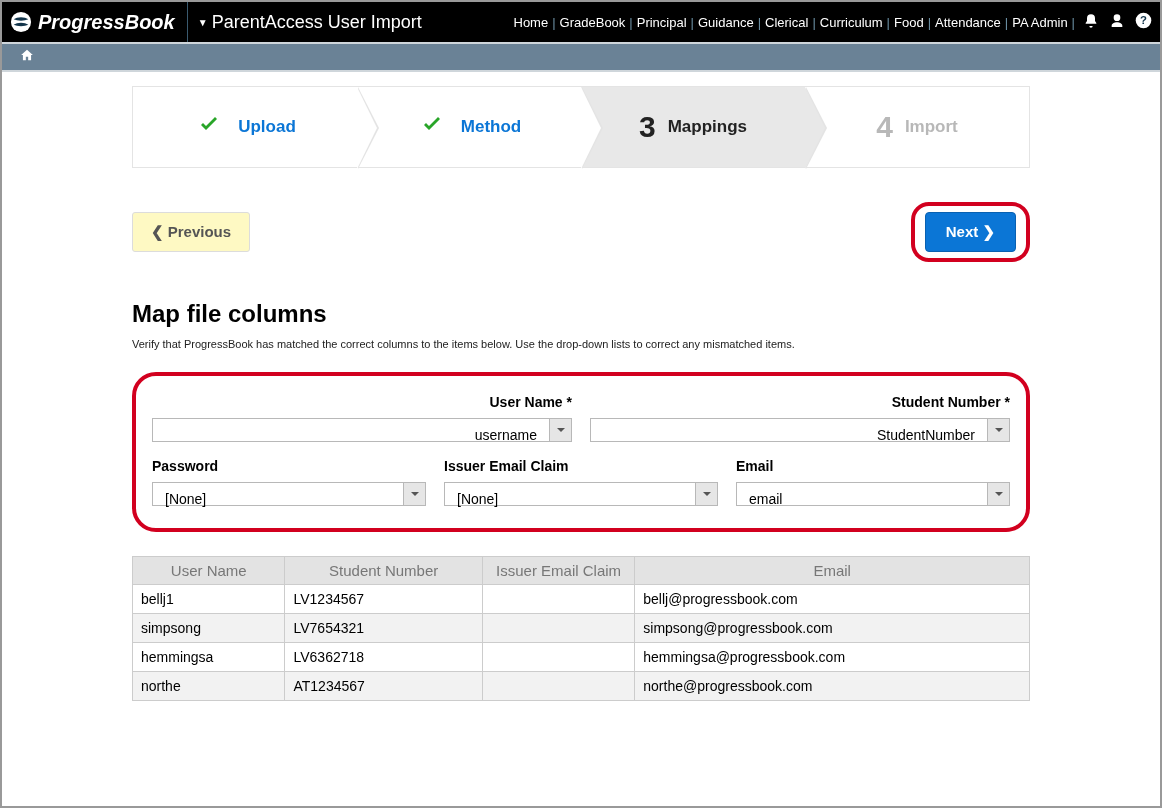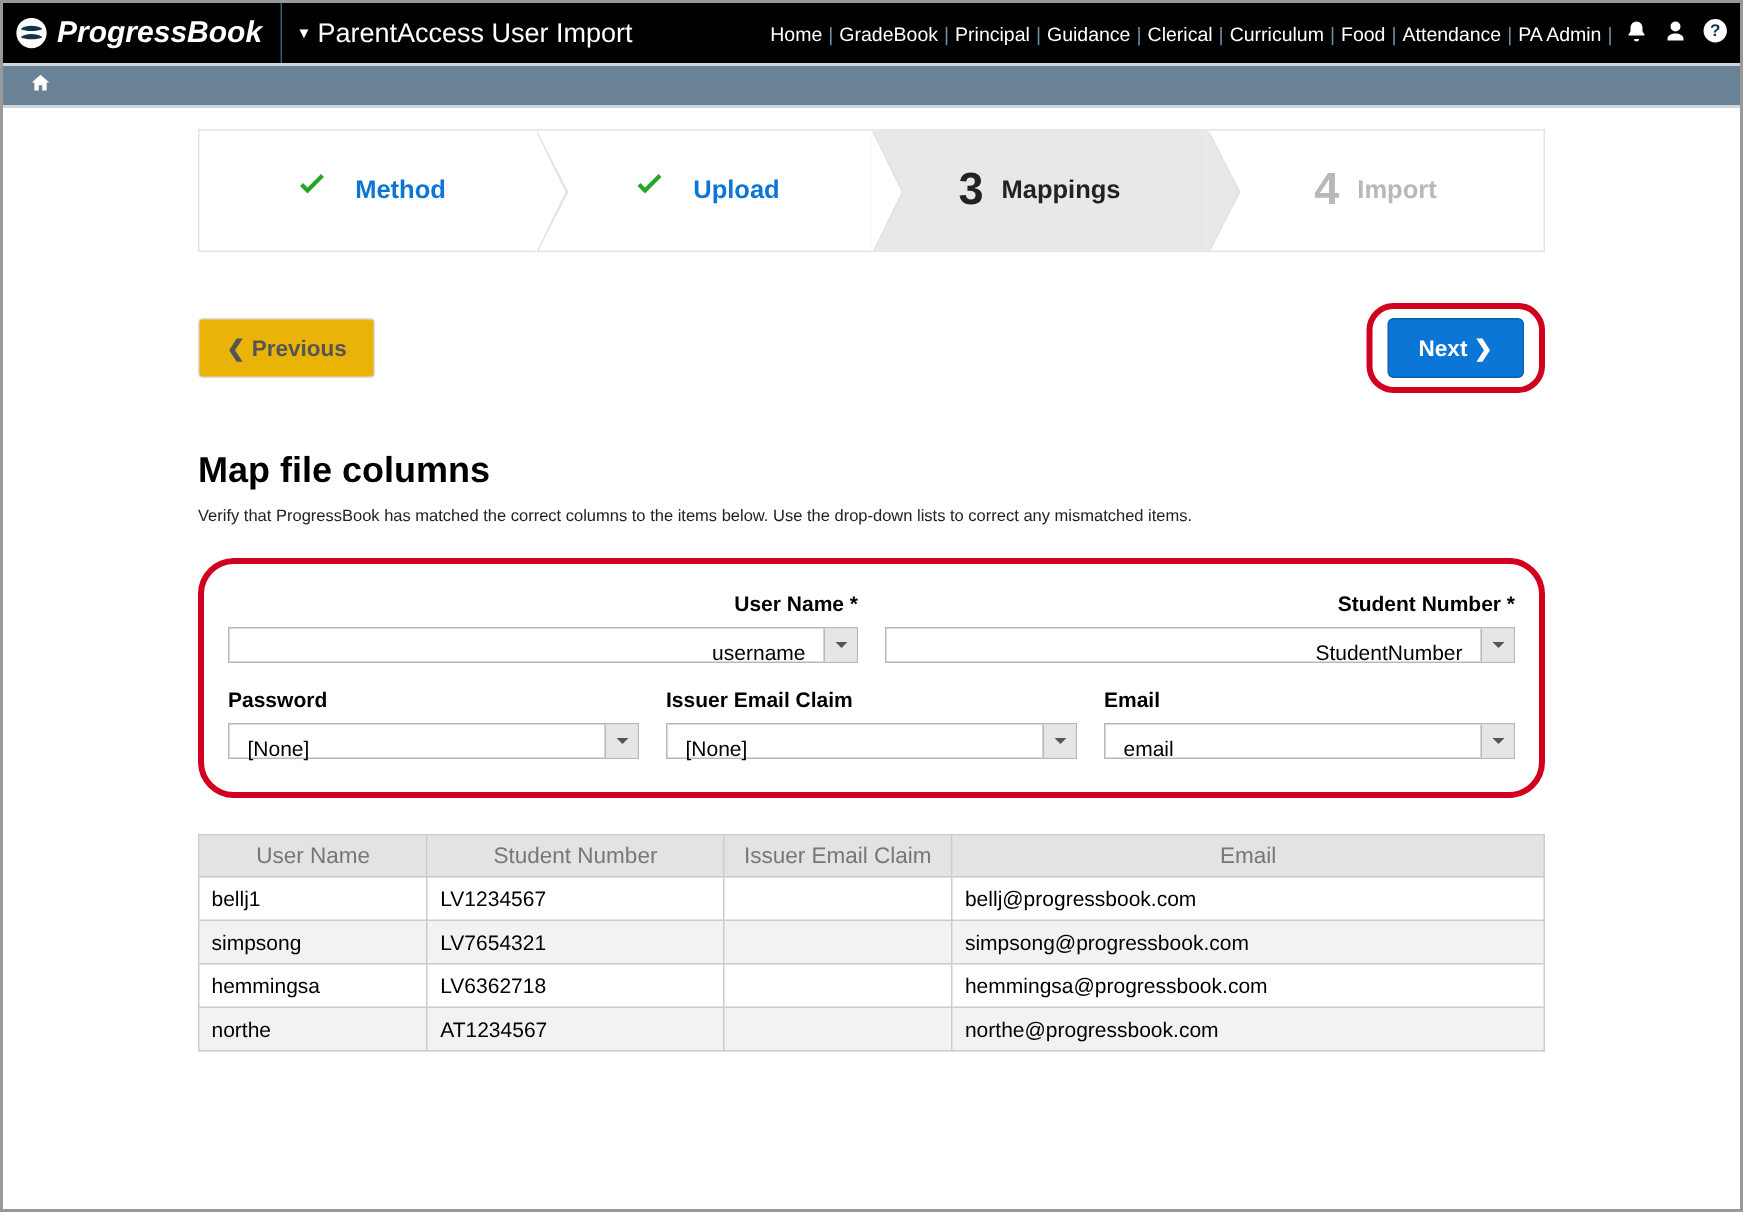"Method" div.step { order: before "Upload" -> after "Upload" }
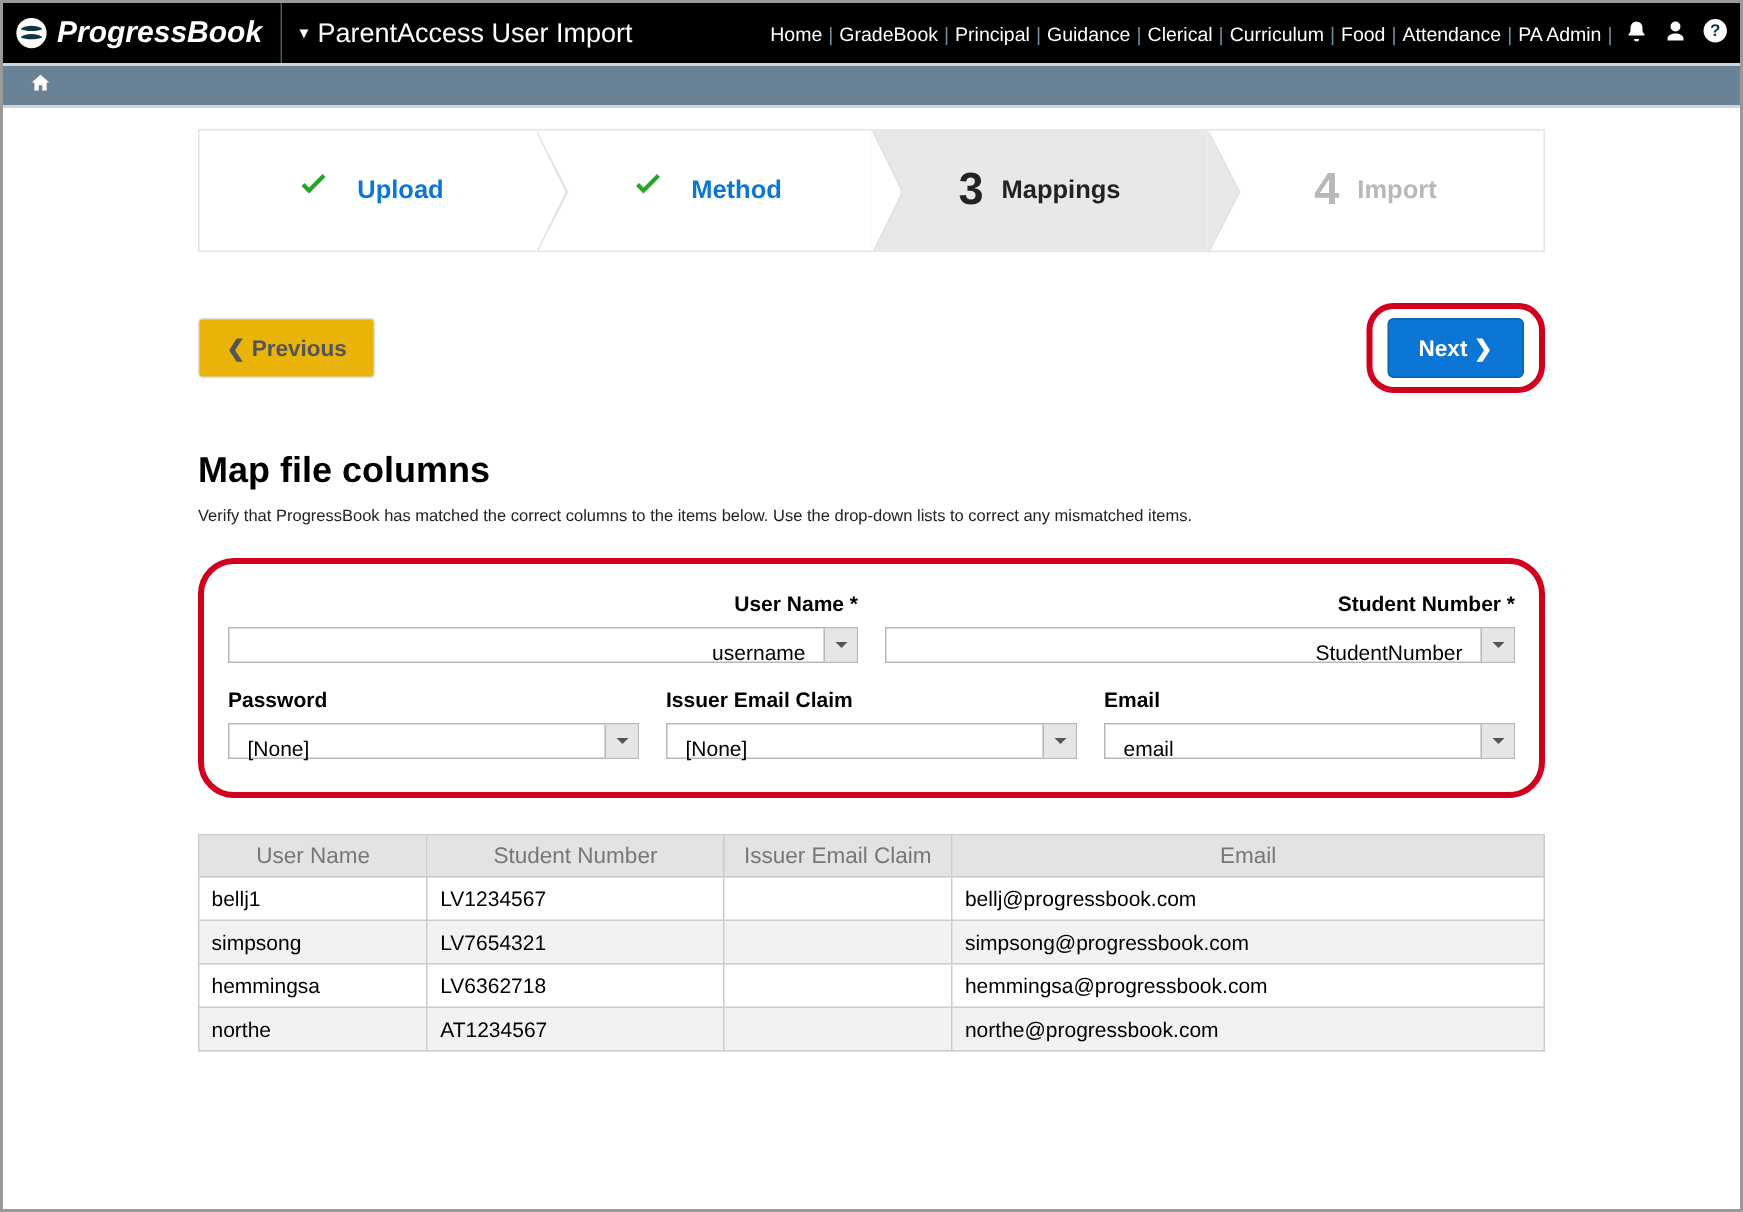"❮ Previous" .btn-prev { background: #eab308 -> #fef9c3 }
